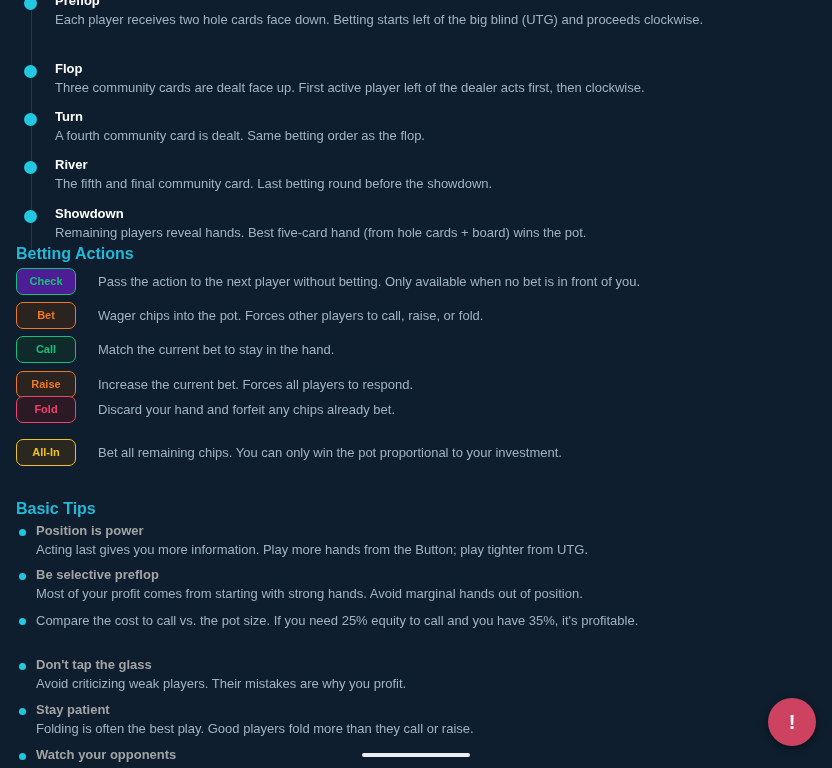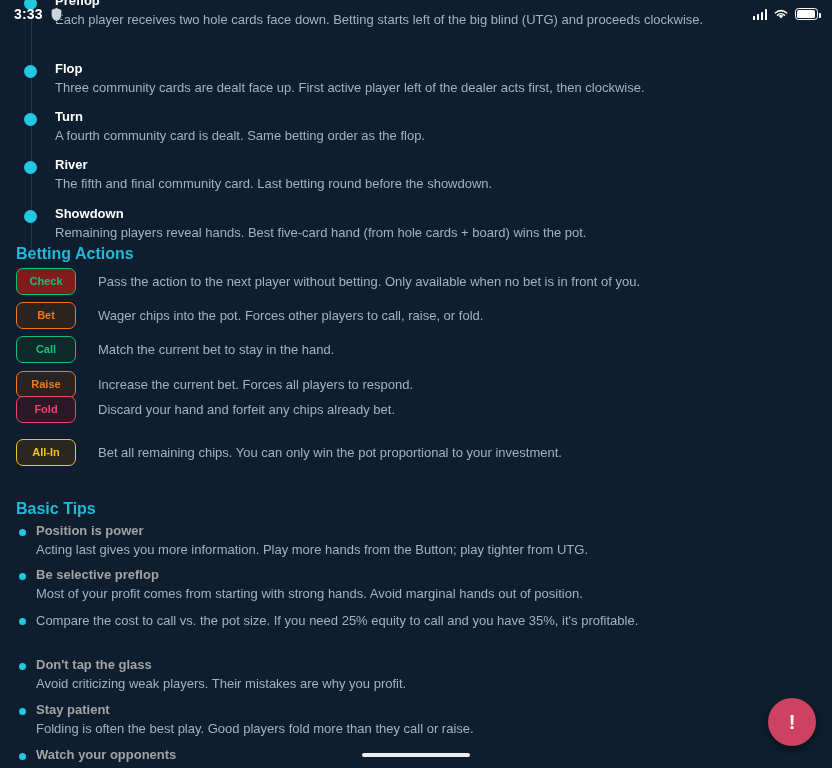"3:33" div.statusbar { html: <div> <div> <span>3:33</span> <svg> <path></path> </svg> </div> <div> <span> <i></i> <i></i> <i></i> <i></i> </span> <svg> <path></path> <path></path> <path></path> </svg> <span> <i></i> </span> </div> </div> -> none }
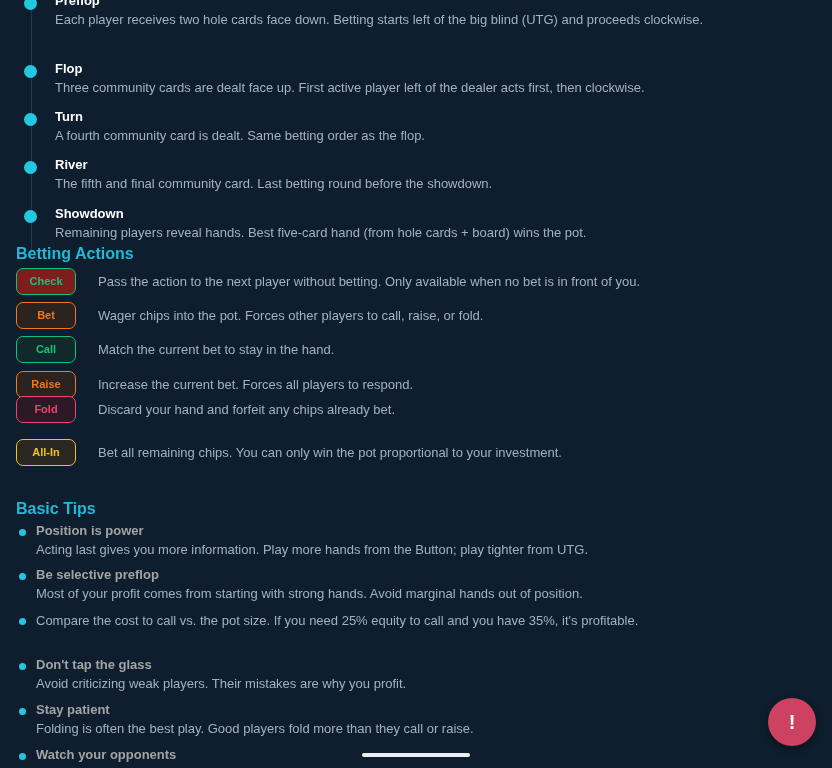"Check" span.badge { background: #7f1d1d -> #4c1d95 }
